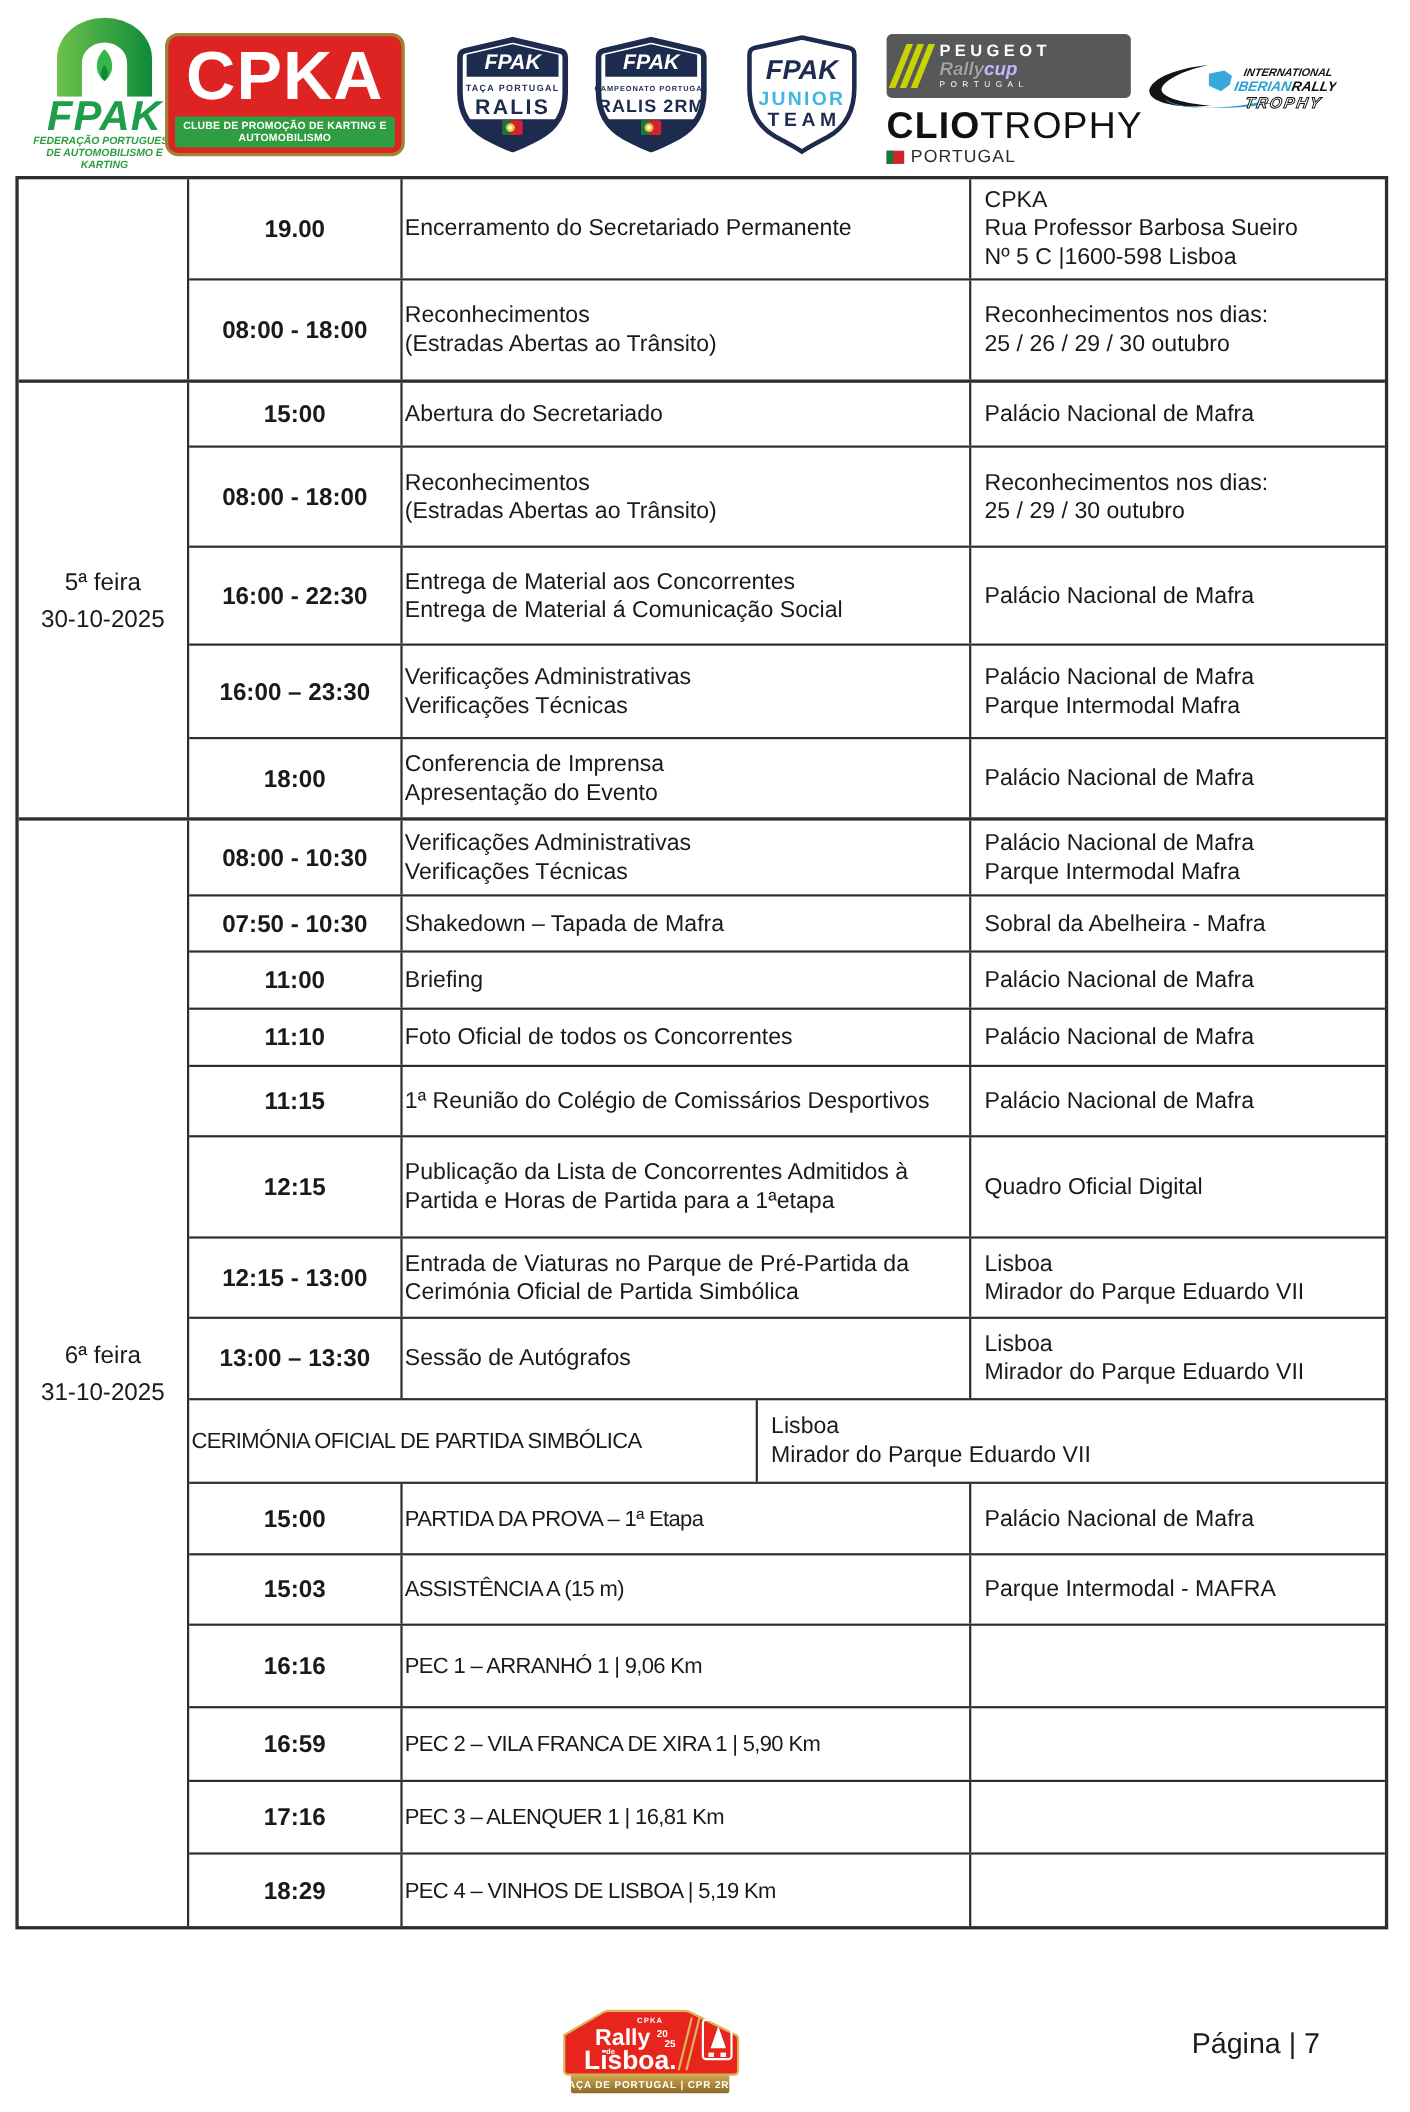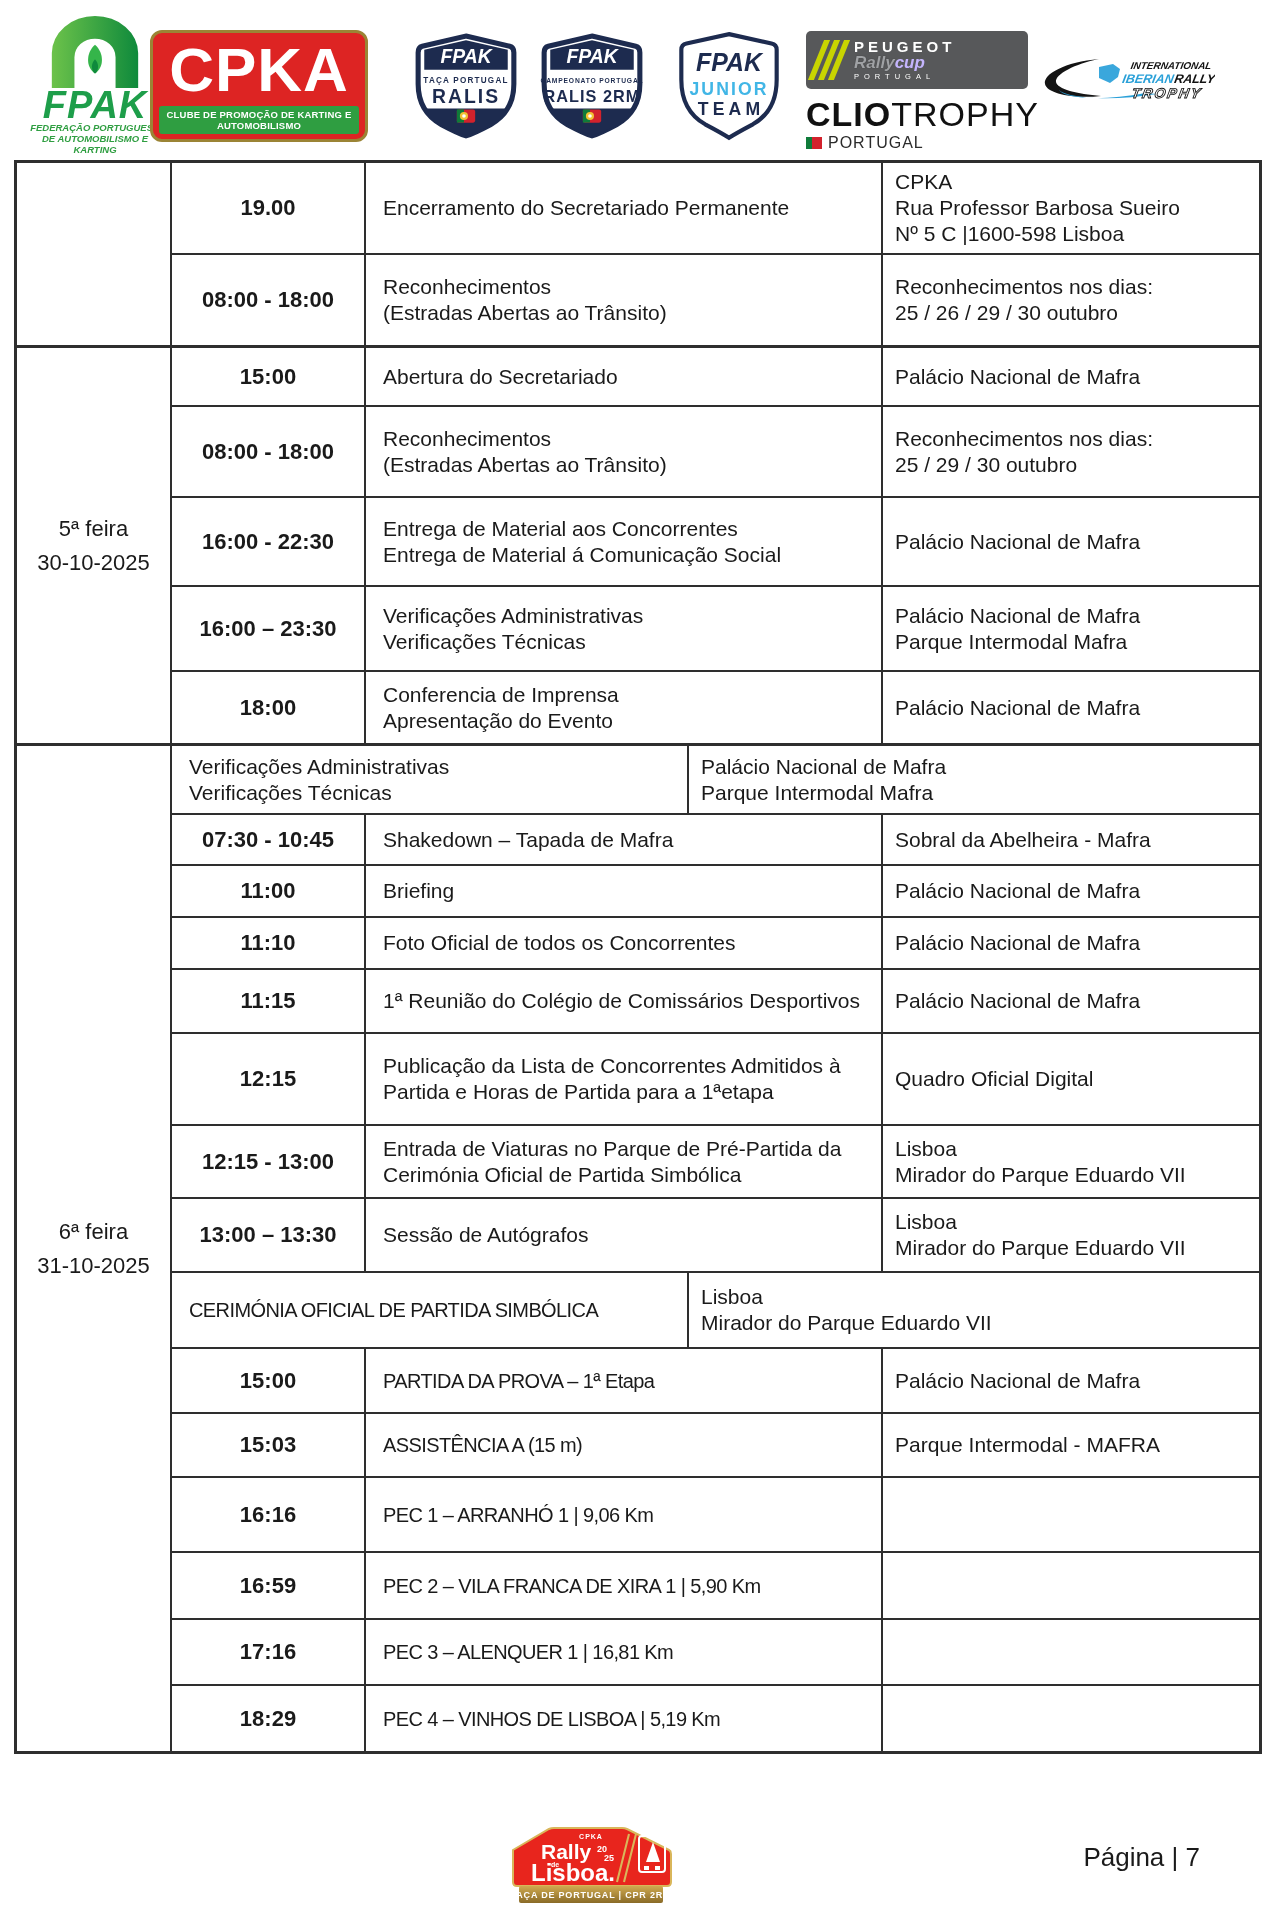"Encerramento do Secretariado Permanente" .cell.event { padding: 4px 8px 4px 17px -> 4px 8px 4px 2px }
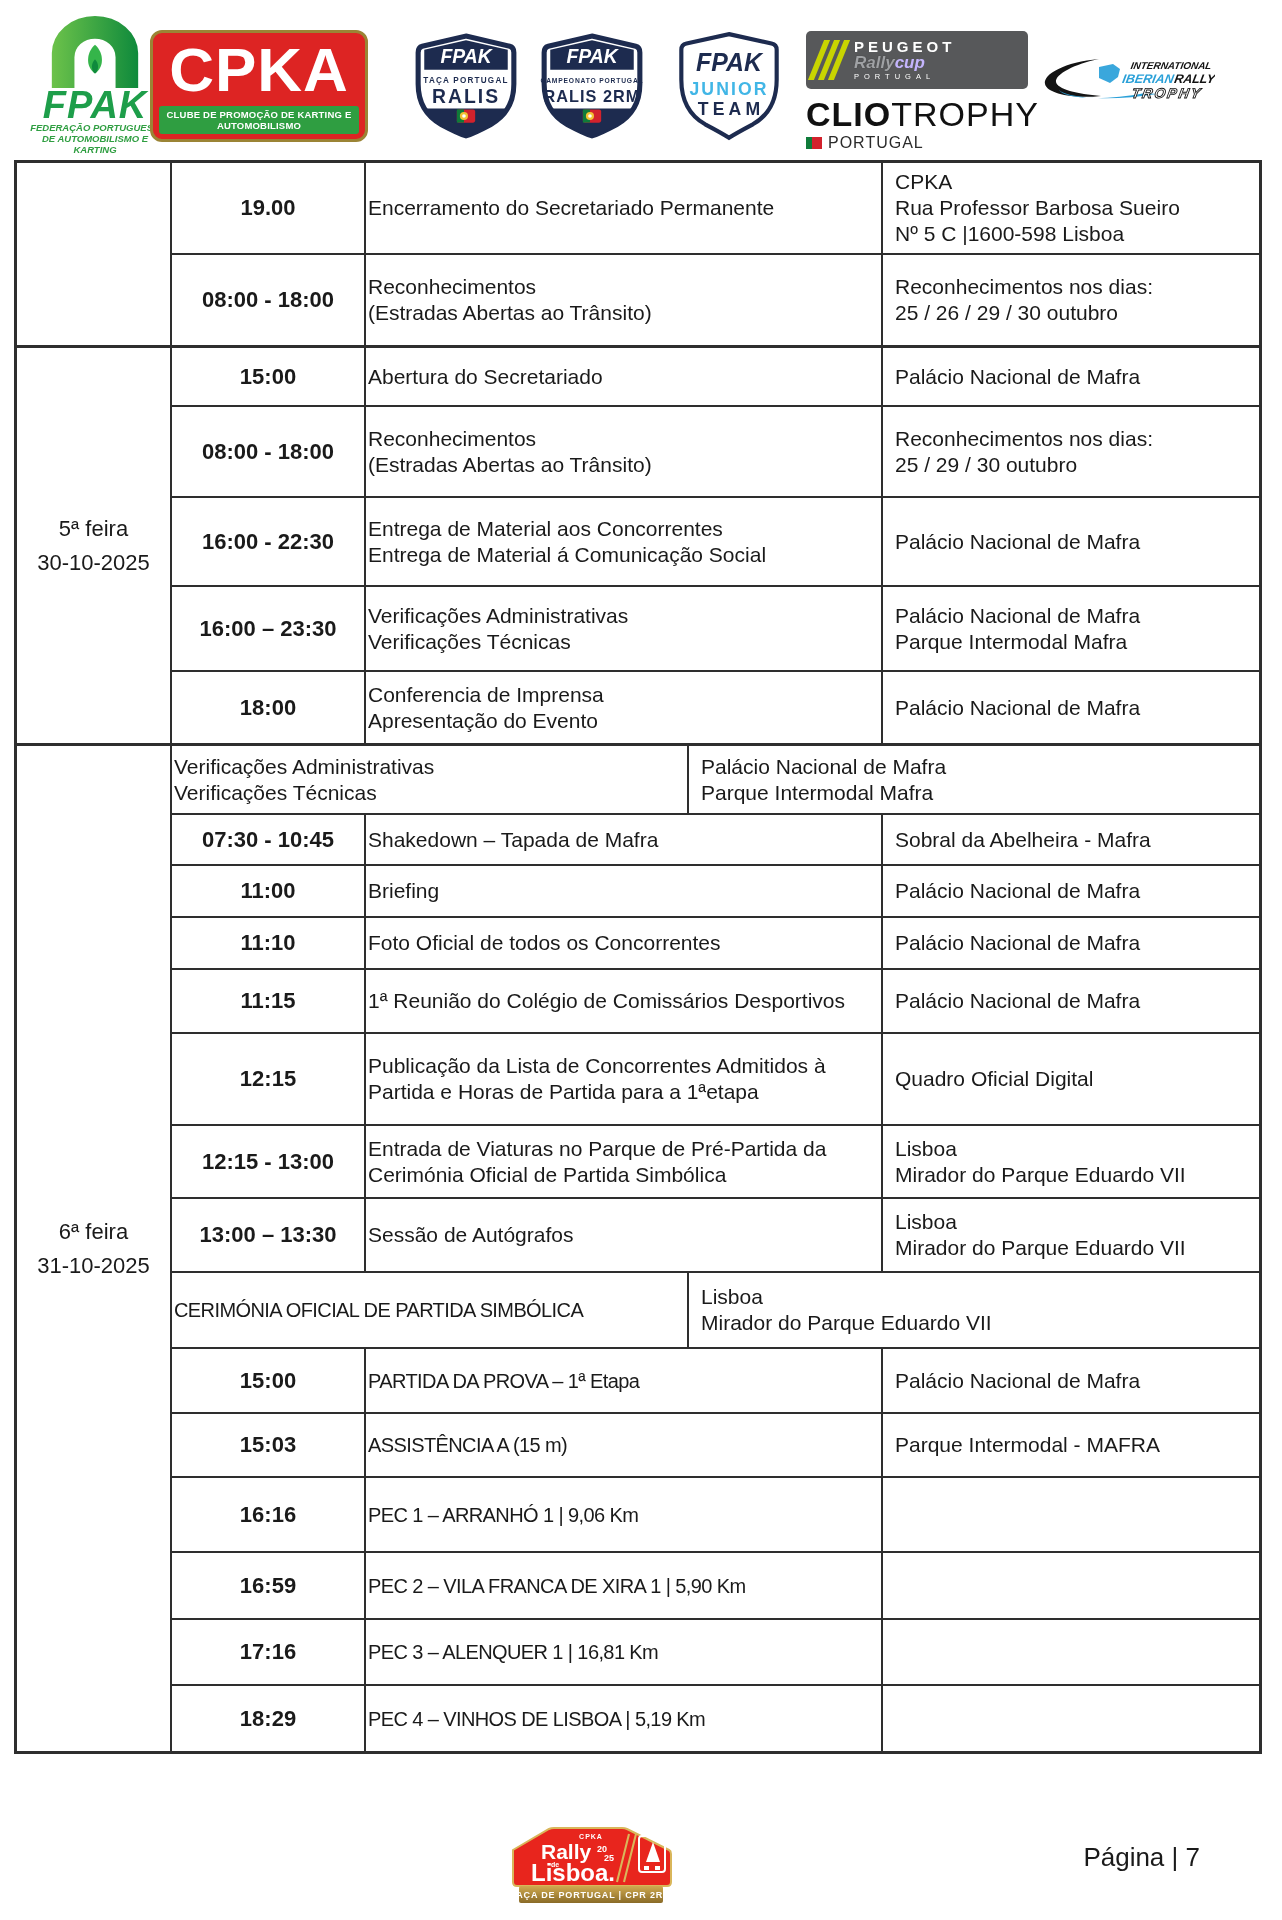"08:00 - 10:30" div.cell { html: none -> <div>08:00 - 10:30</div> }
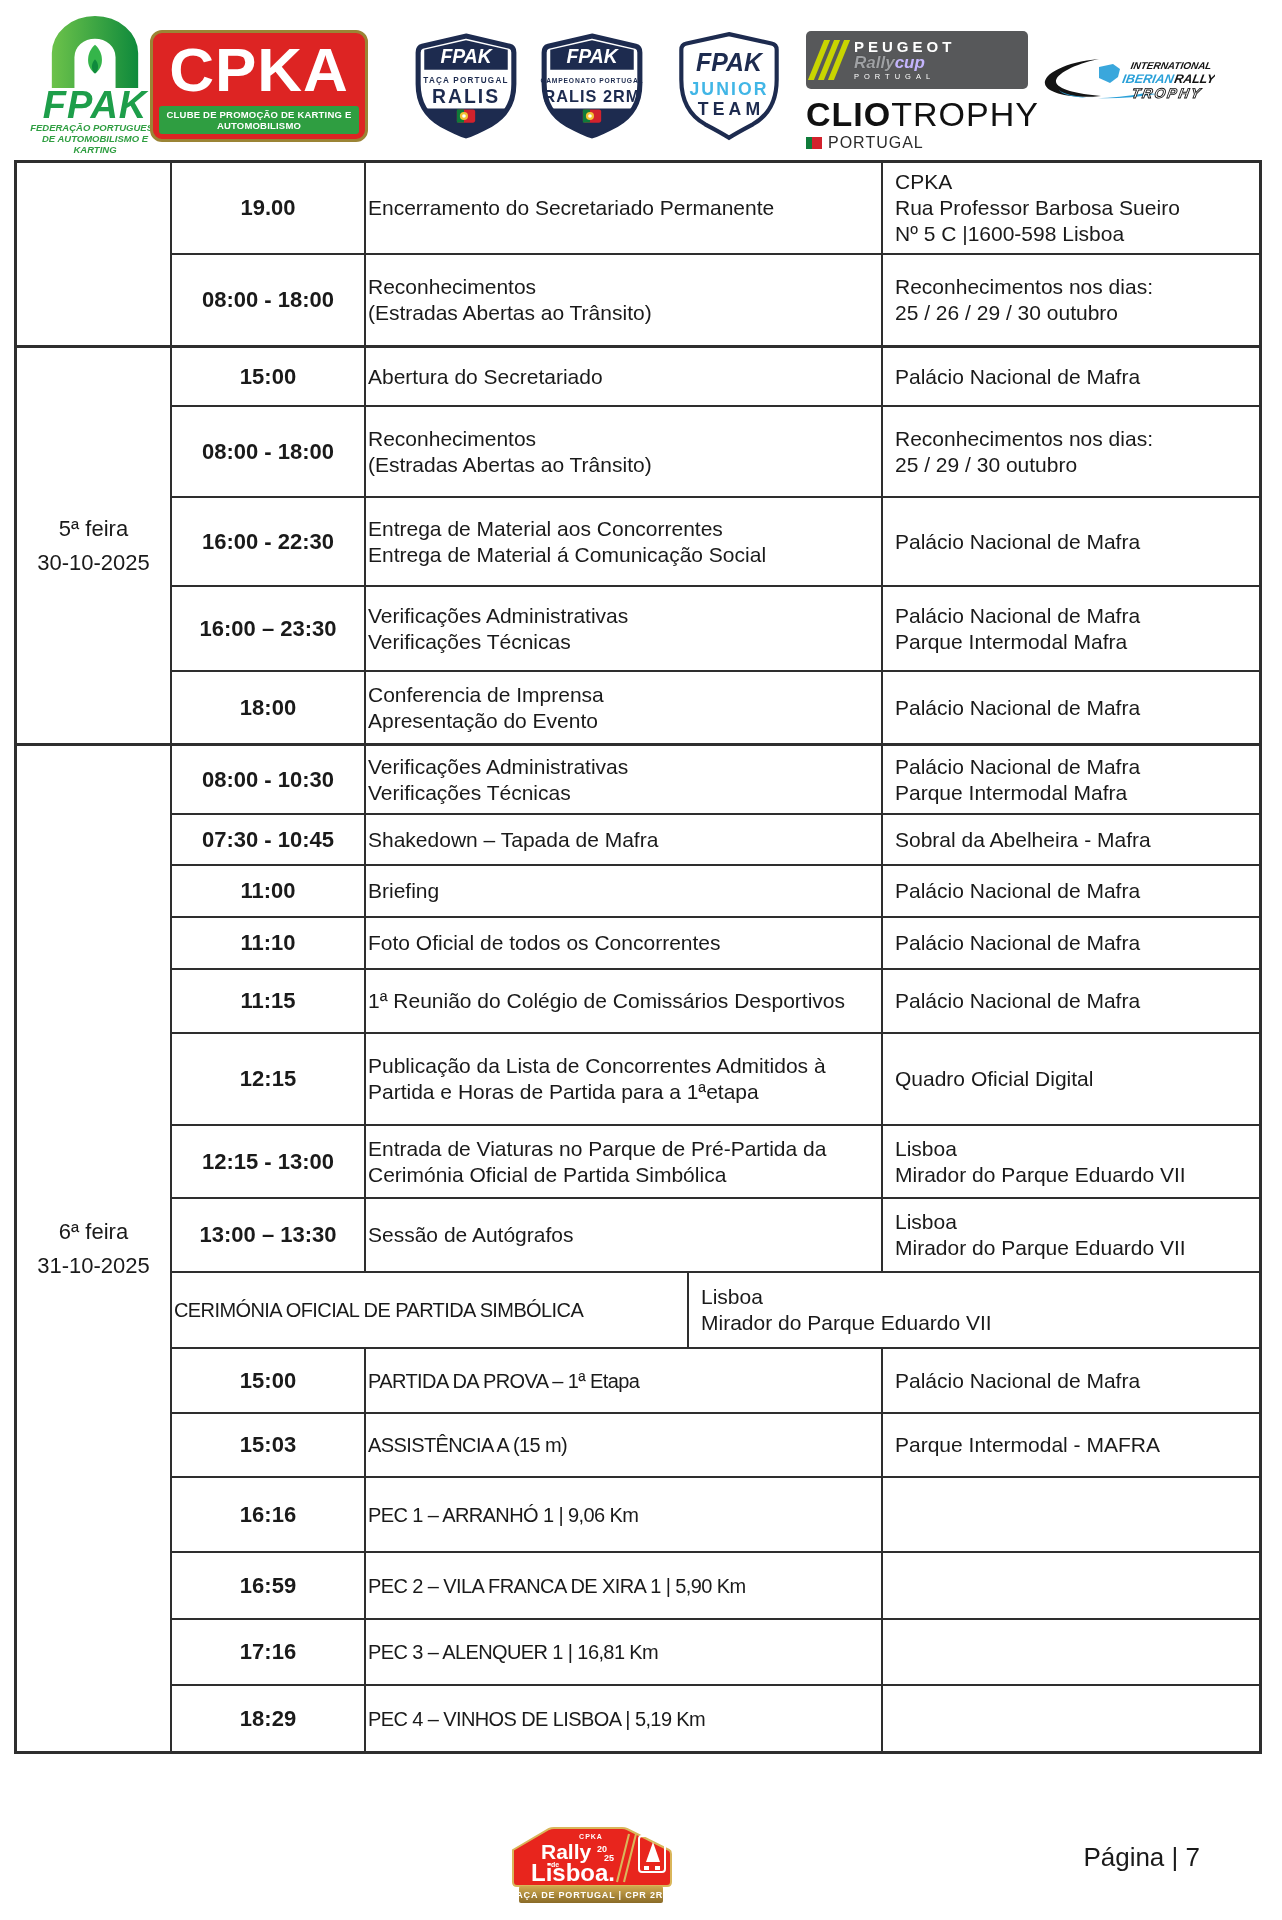"07:30 - 10:45" div.cell { text: 07:30 -  10:45 -> 07:50 -  10:30 }
